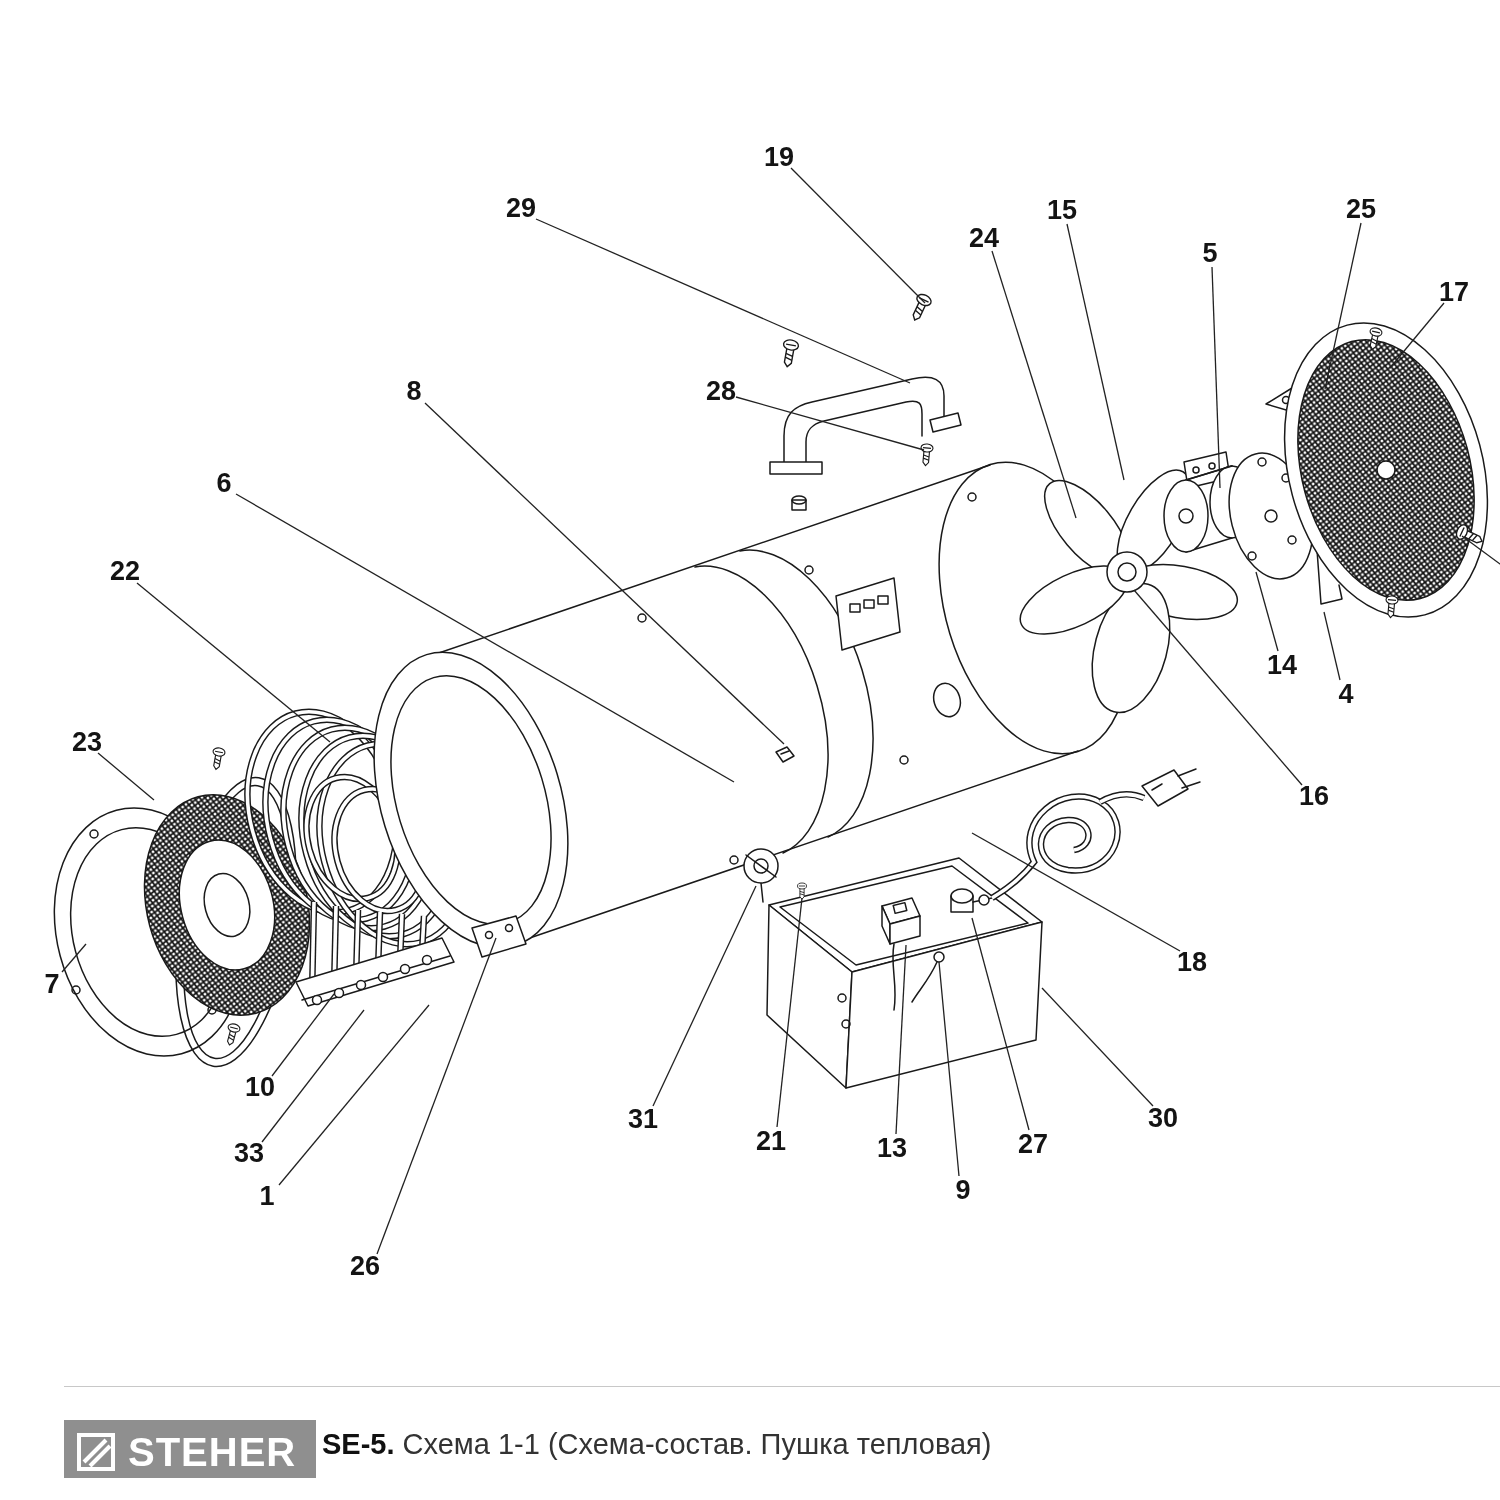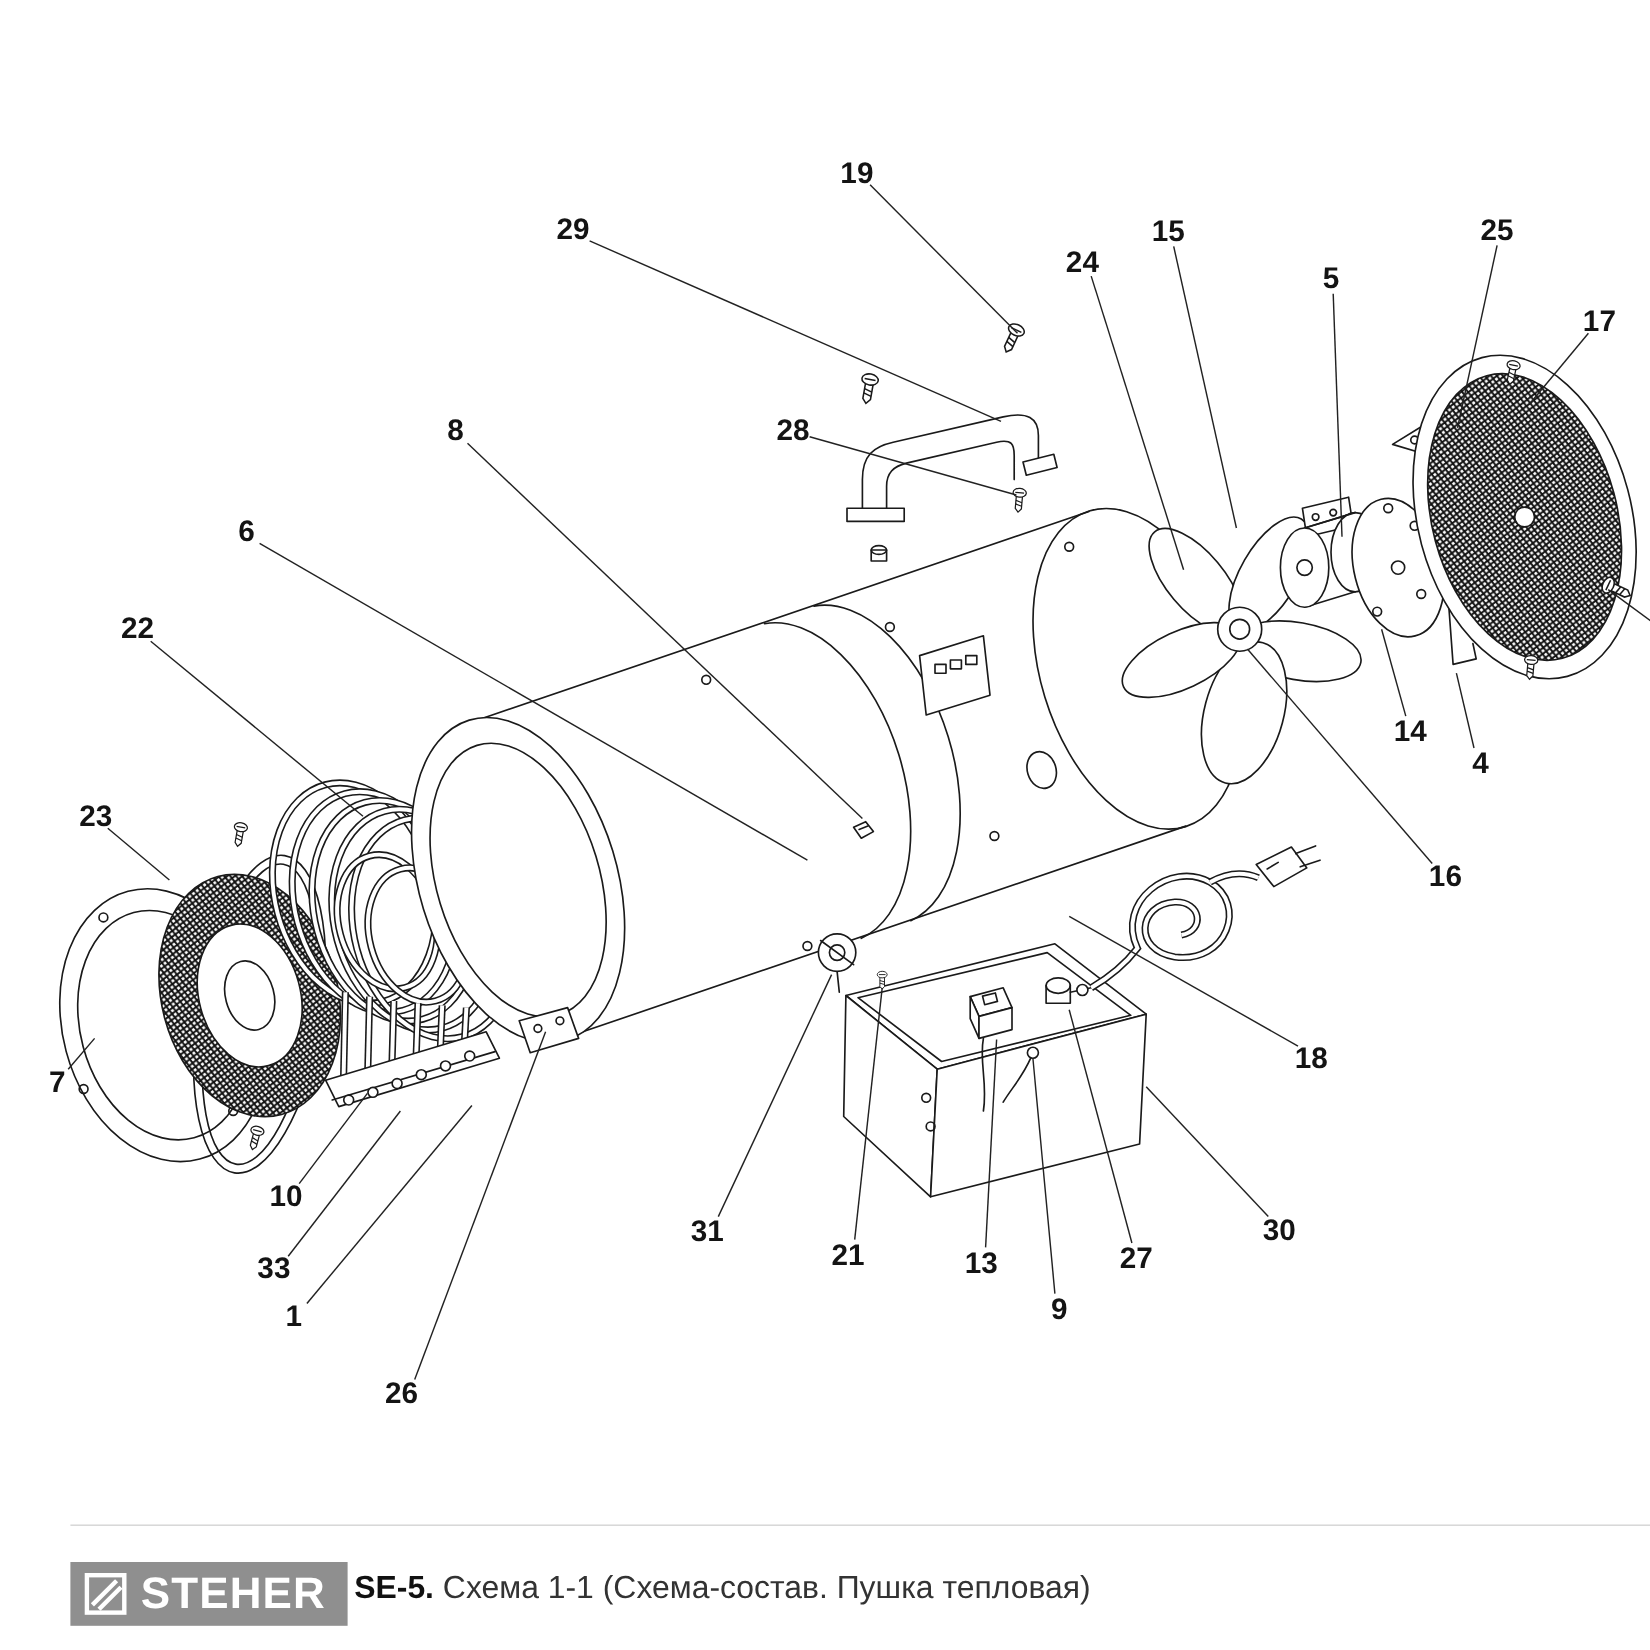"STEHER" .brandbox { align-items: center -> flex-start; padding: 0 20px 0 12px -> 12px 20px 0 12px }
